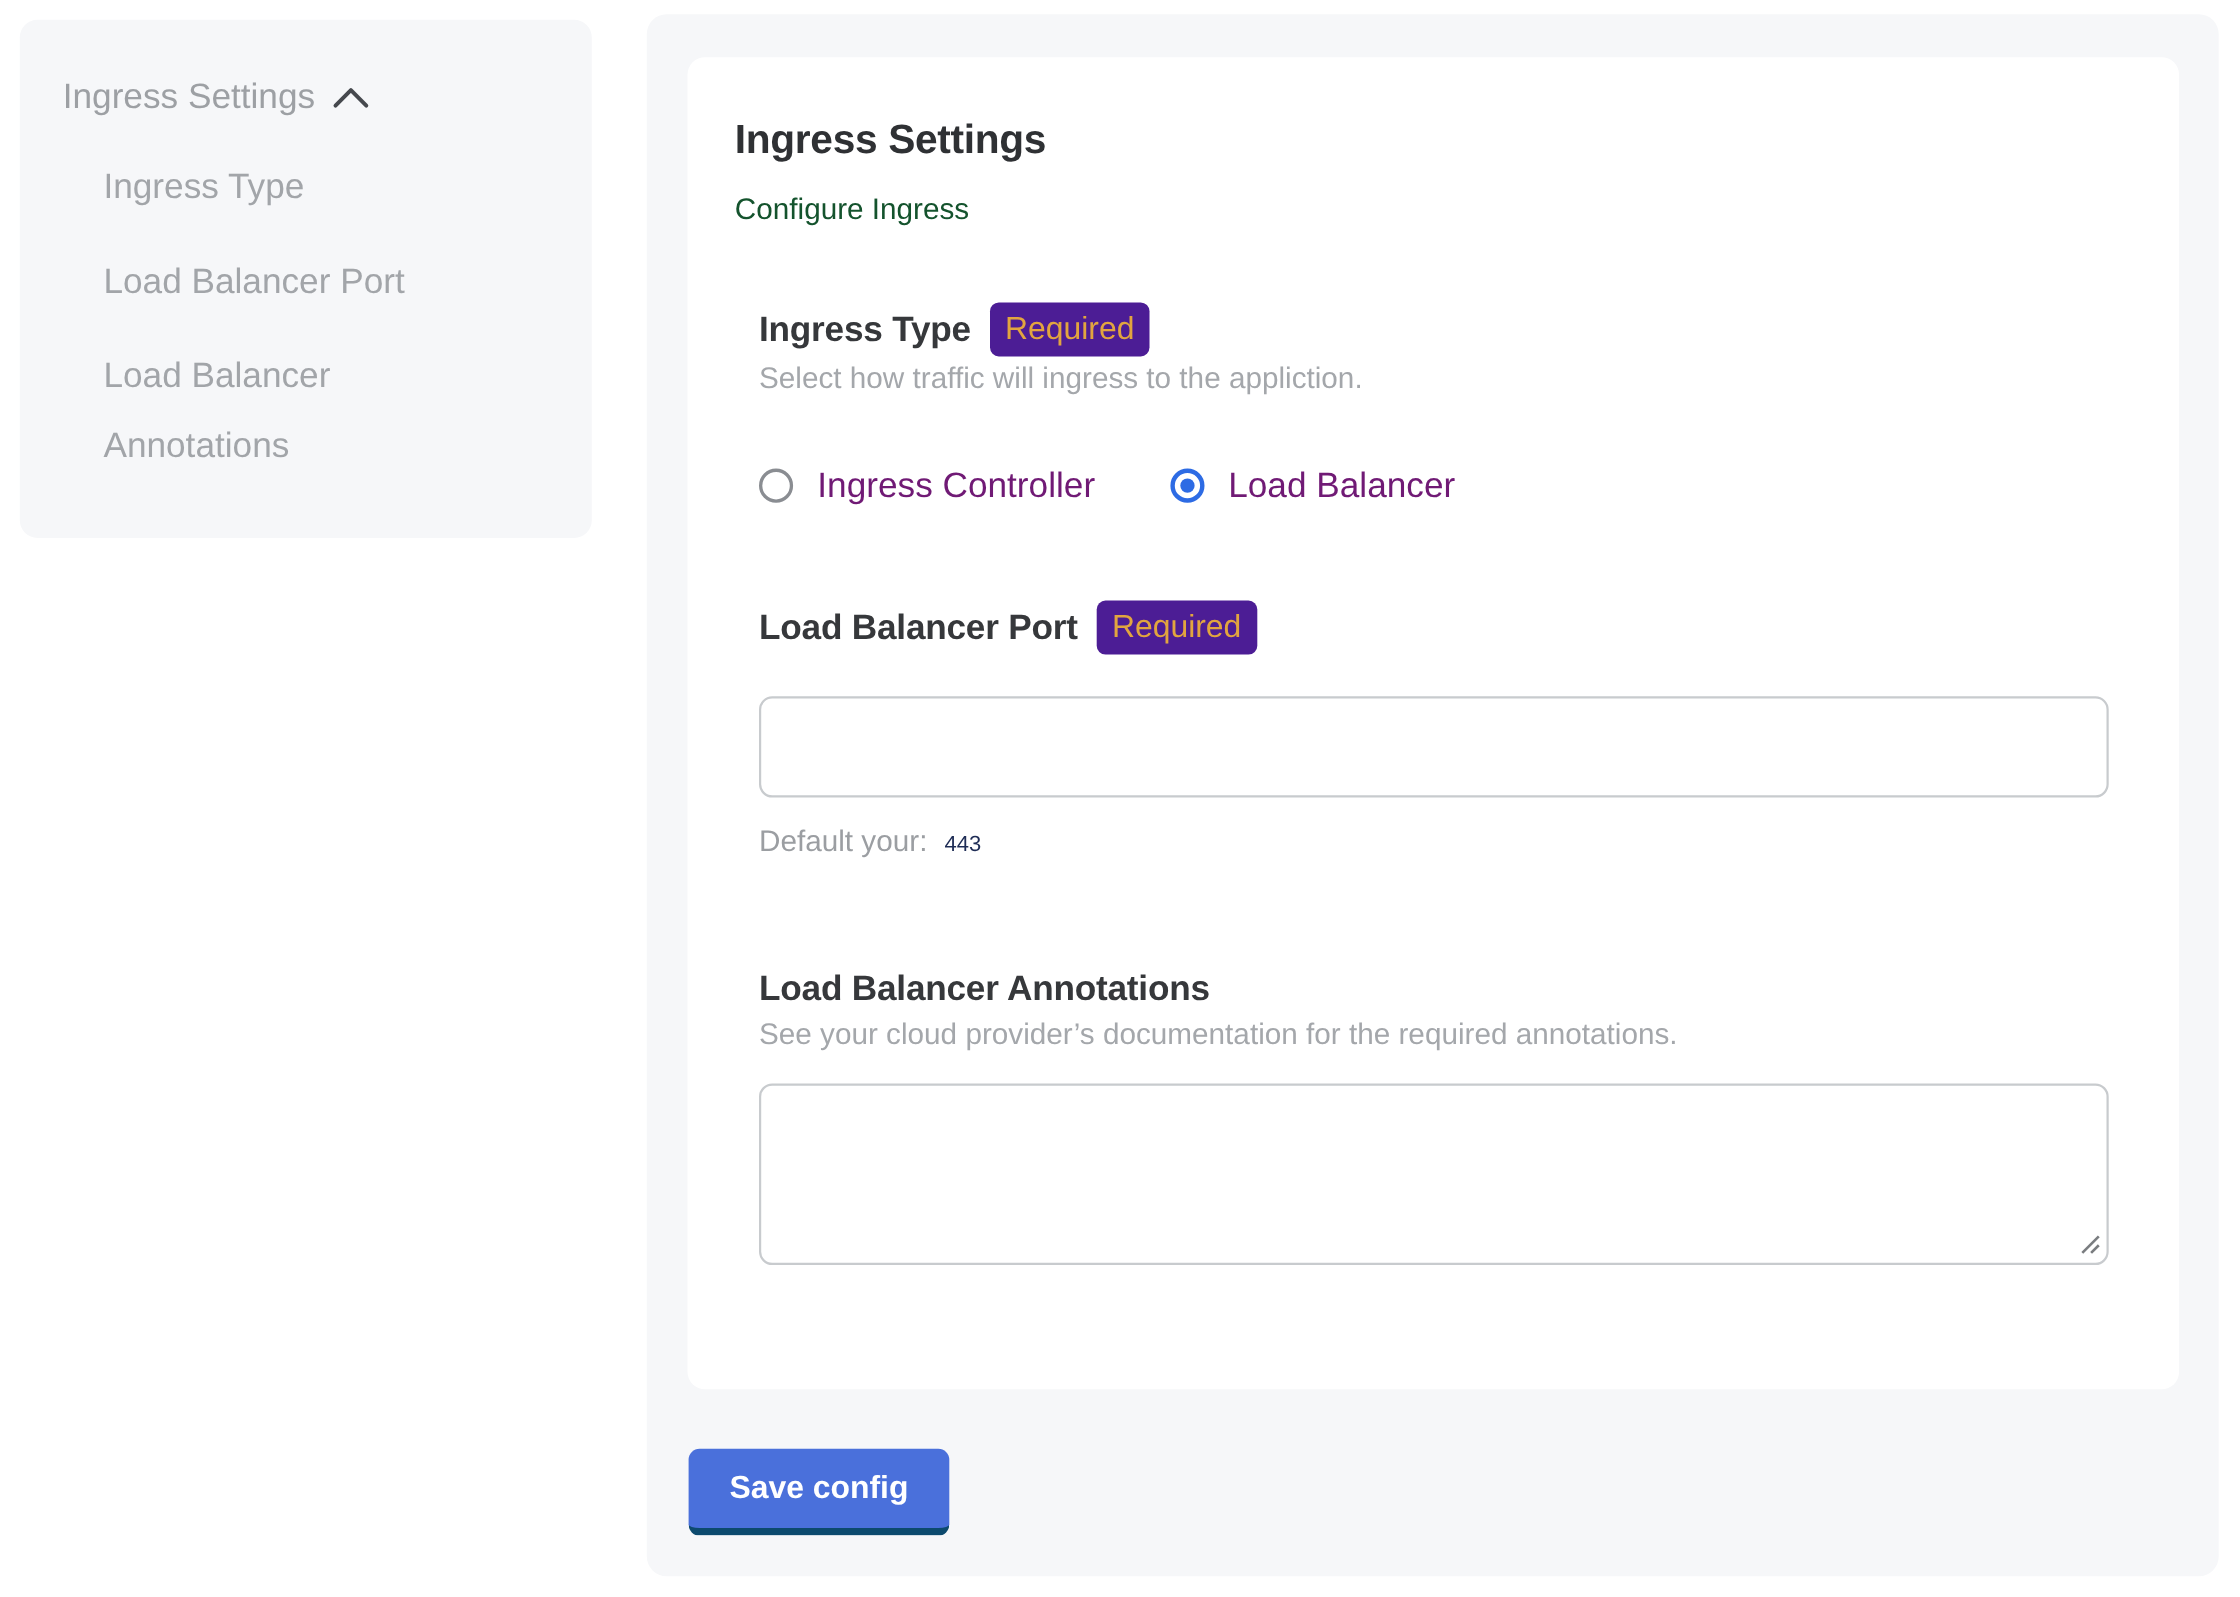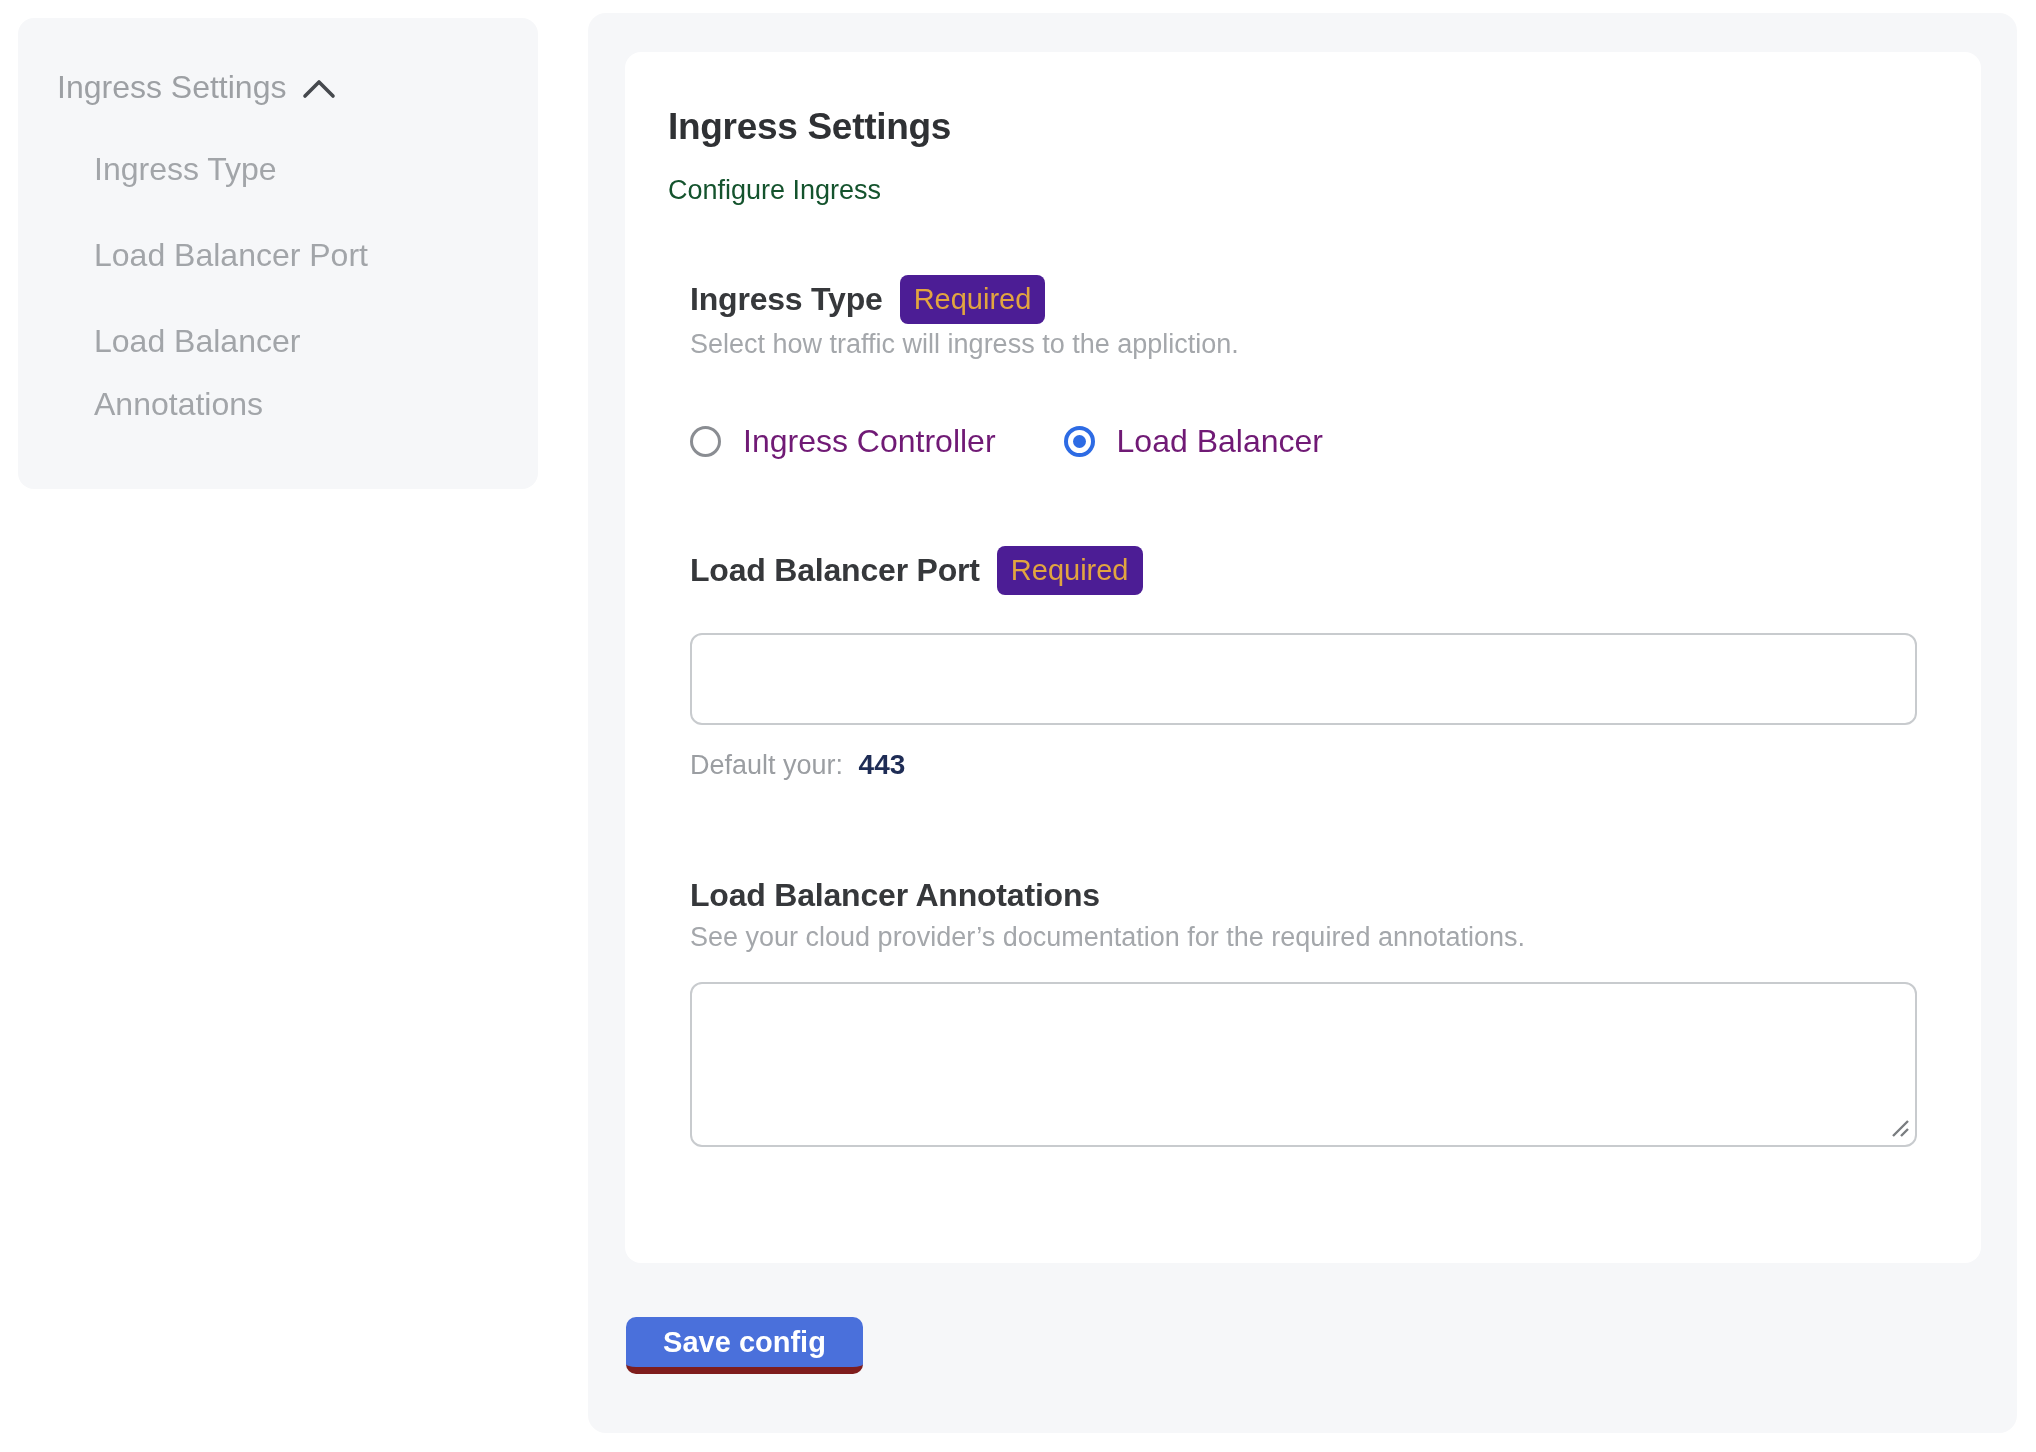"443" .default-value { font-size: 28px -> 20px; font-weight: 700 -> 400 }
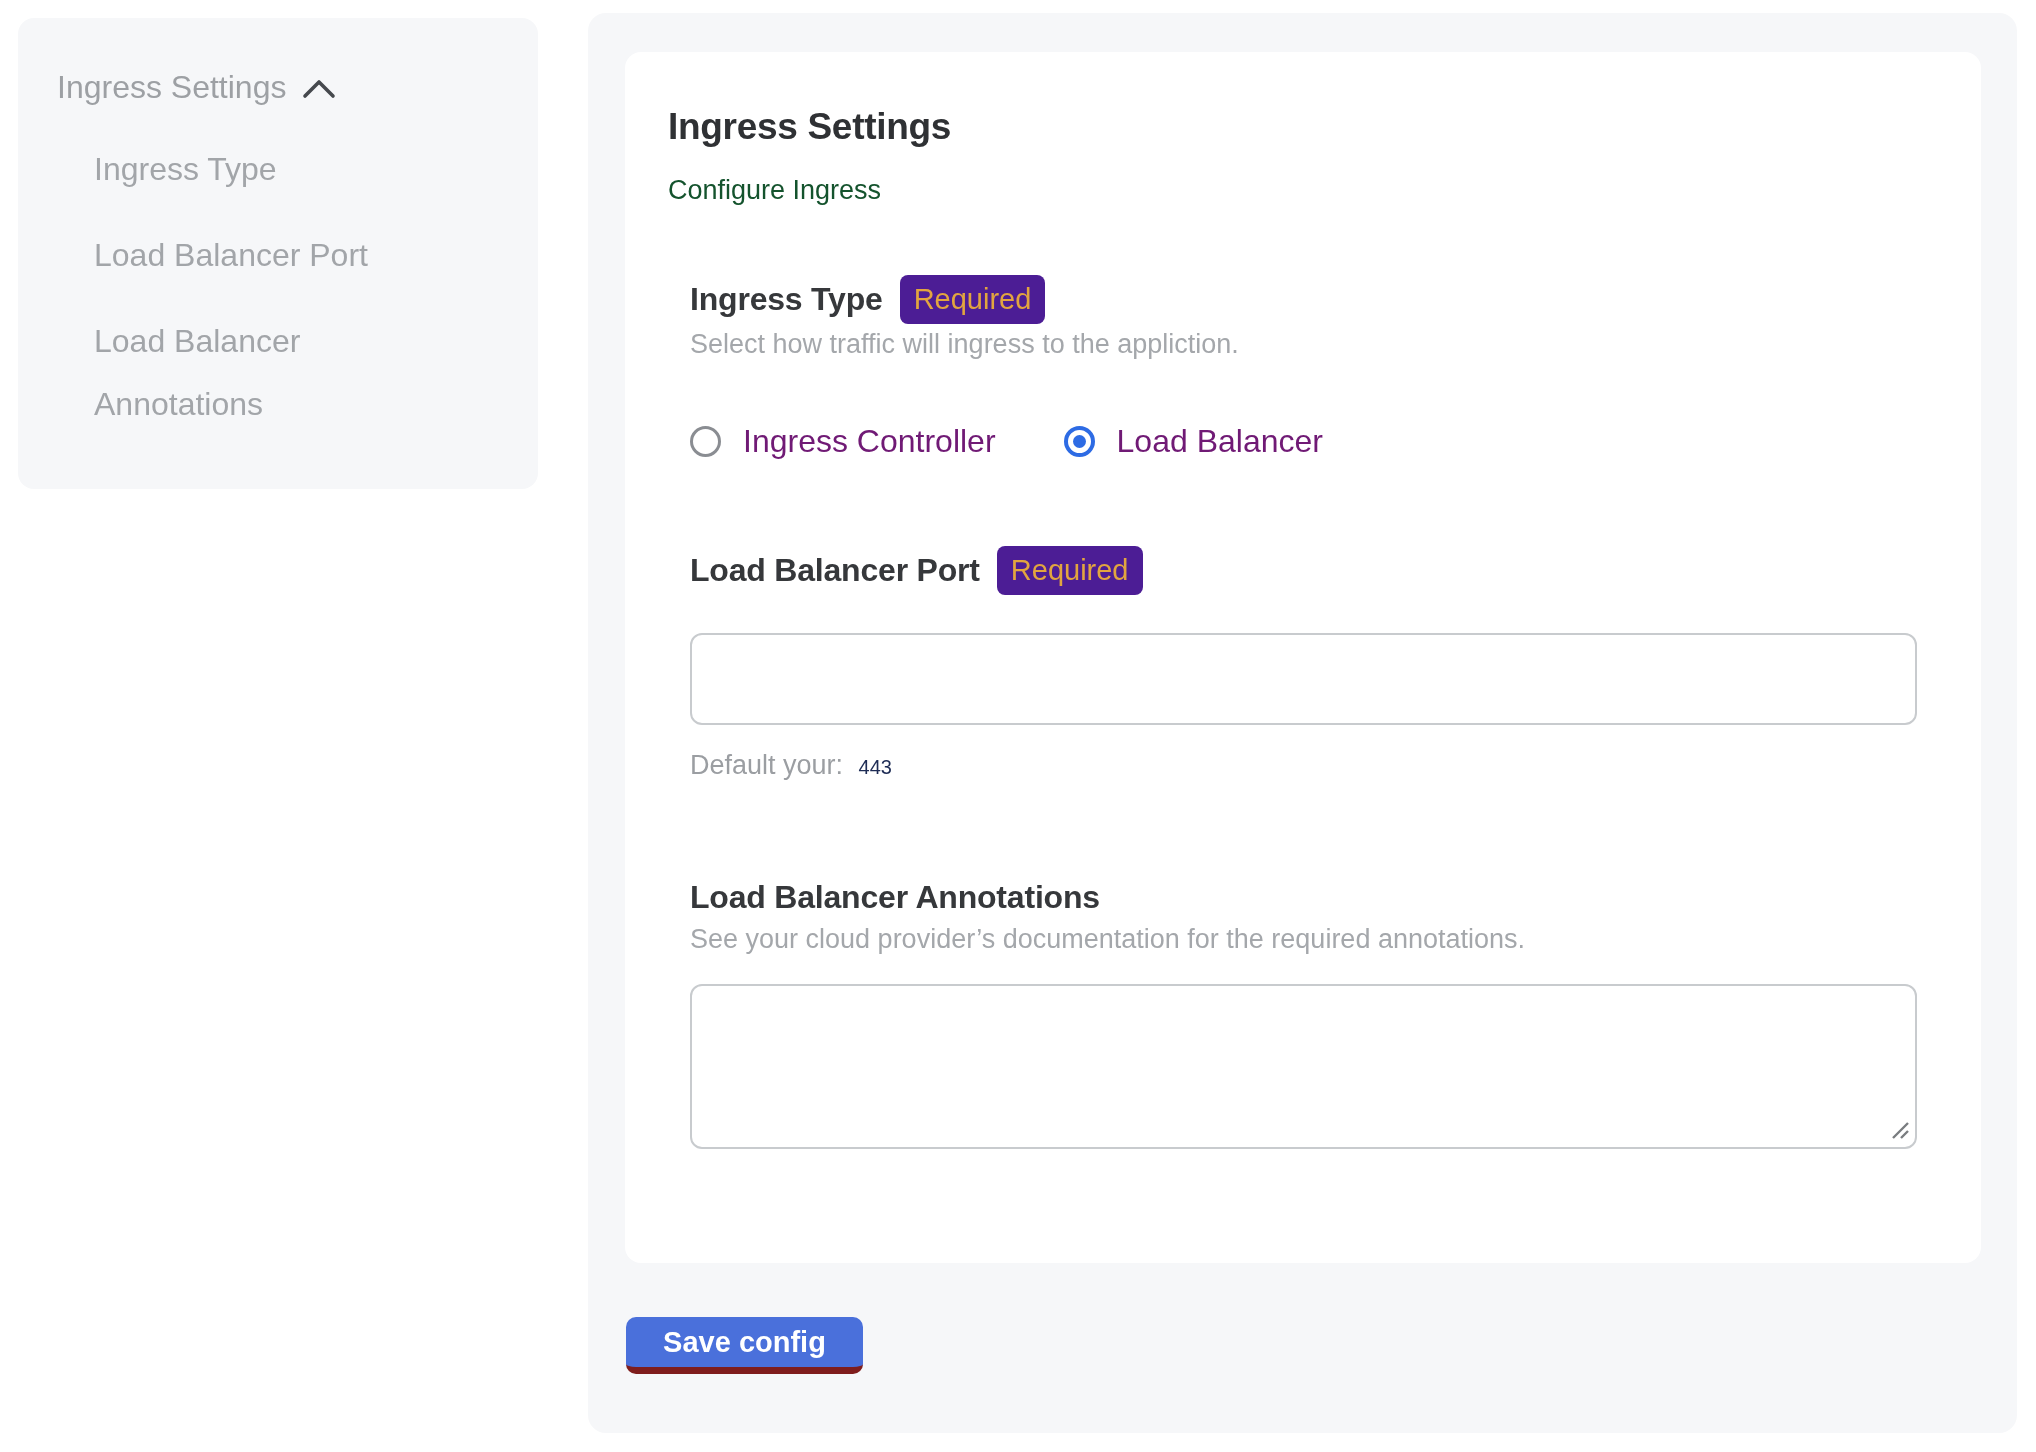"Save config" .save-button { border-bottom: 7px solid #7f1d1d -> 7px solid #0c4a6e; height: 57px -> 79px }
